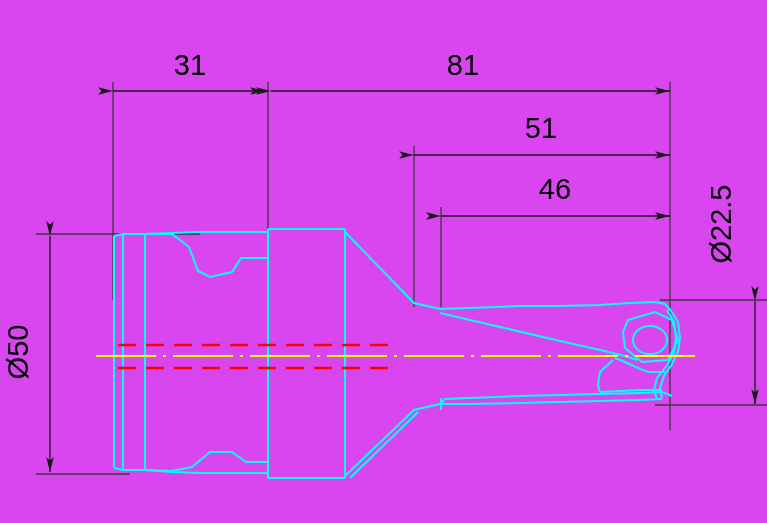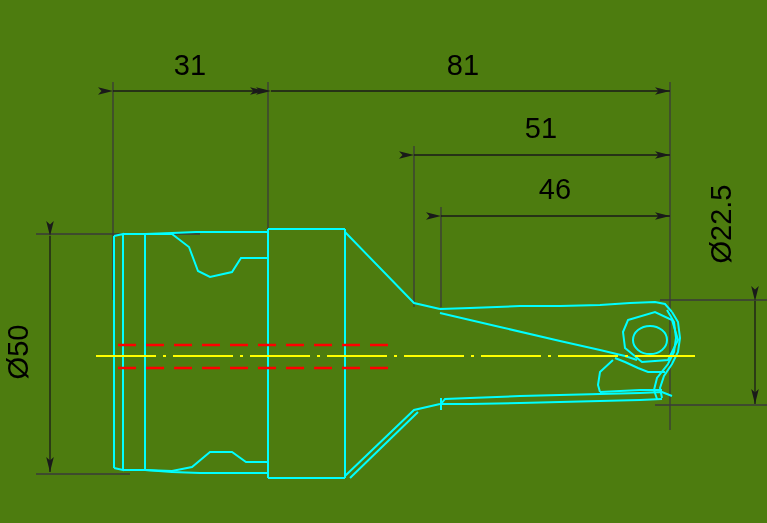"31" #canvas-root { background: #4d7c0f -> #d946ef }
